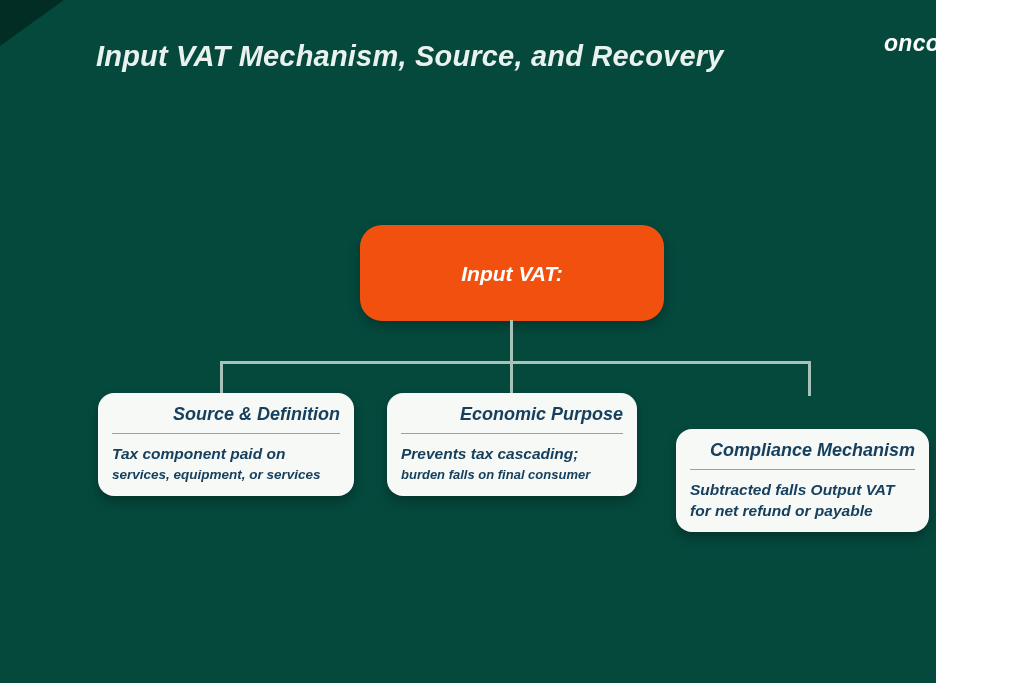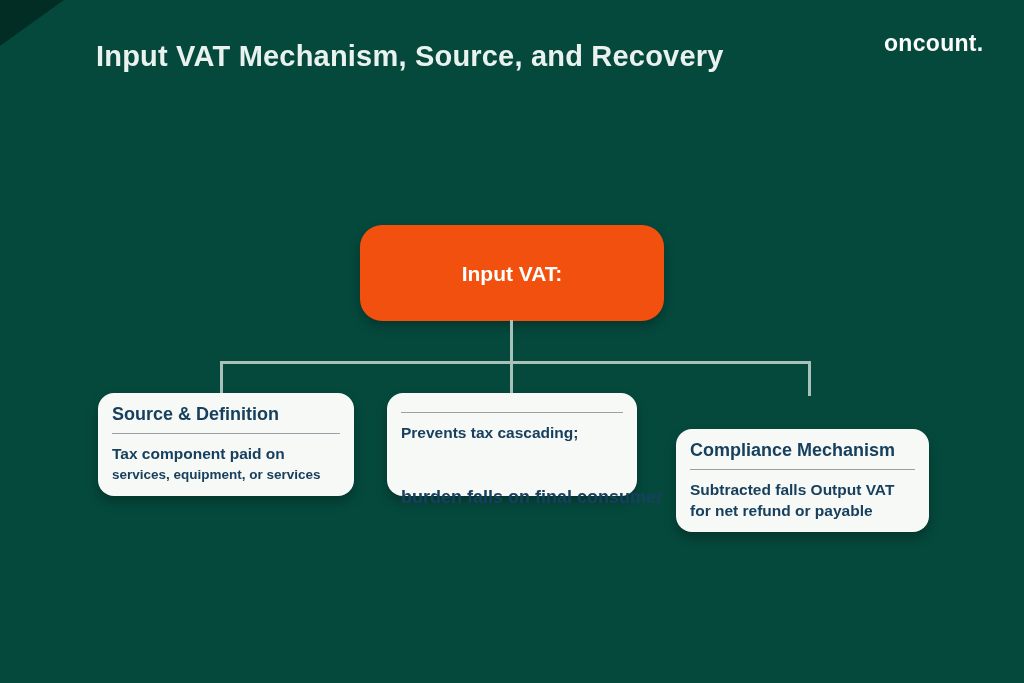"Input VAT Mechanism, Source, and" .canvas { font-style: none -> italic; width: 1024px -> 936px }
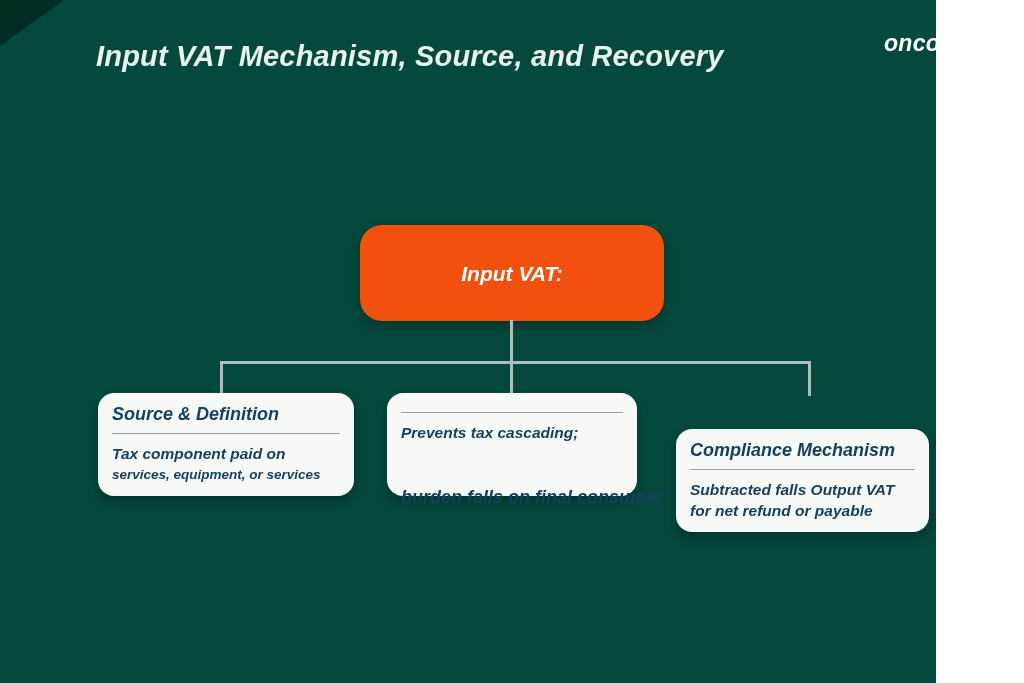"Source & Definition" .node-title { text-align: left -> right }
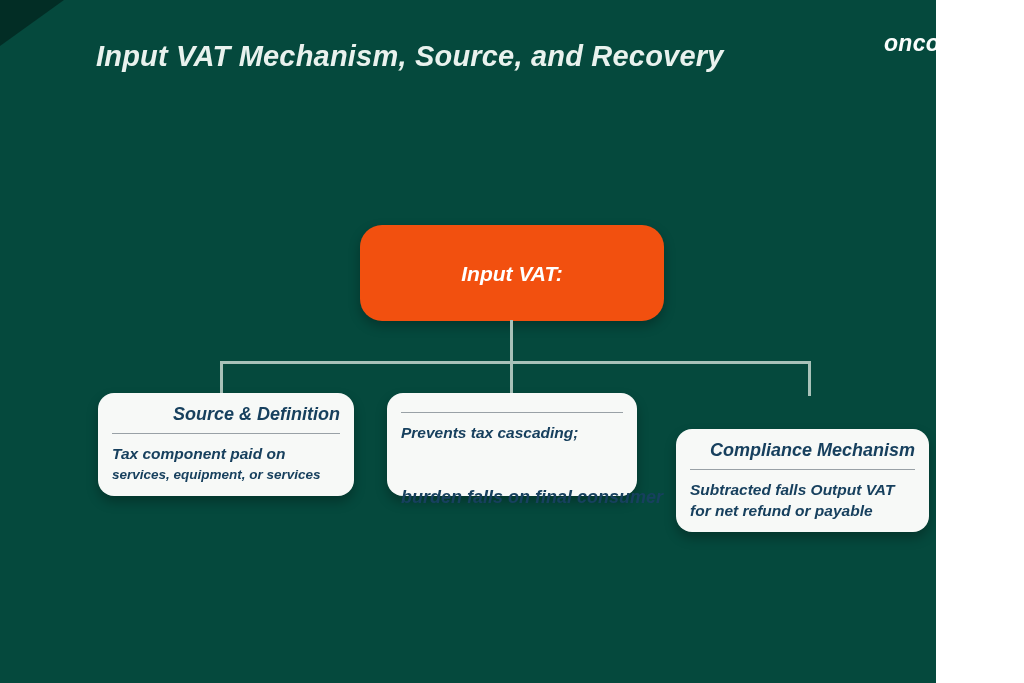"Economic Purpose" div.node-title { html: none -> <div>Economic Purpose</div> }
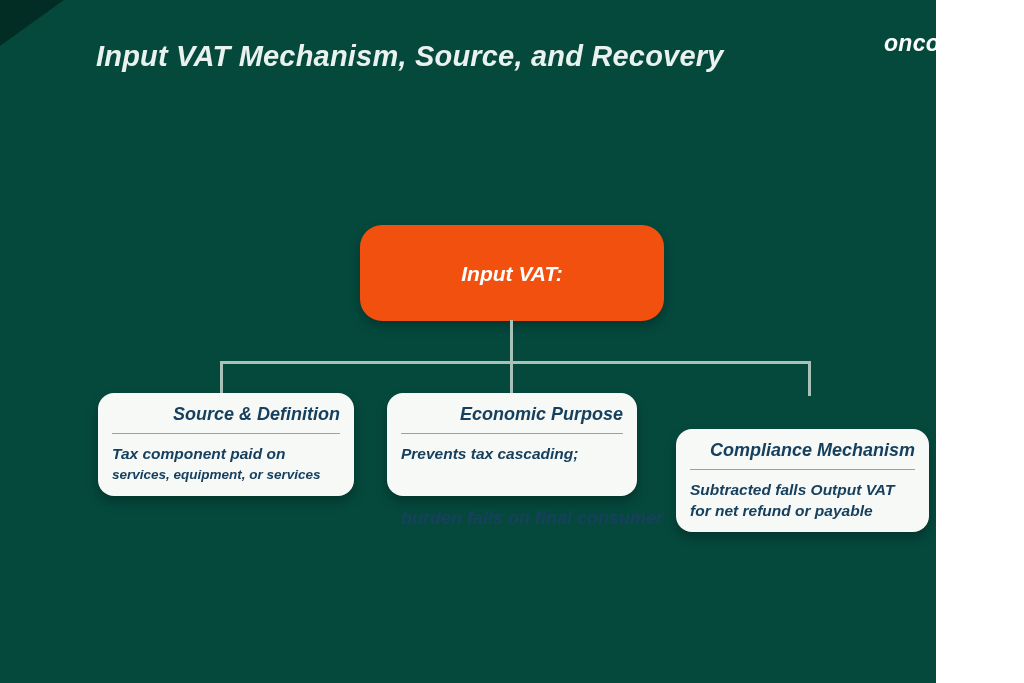"burden falls on final consumer" .node-2 .line2 { font-size: 18px -> 13px; margin-top: 44px -> none }
